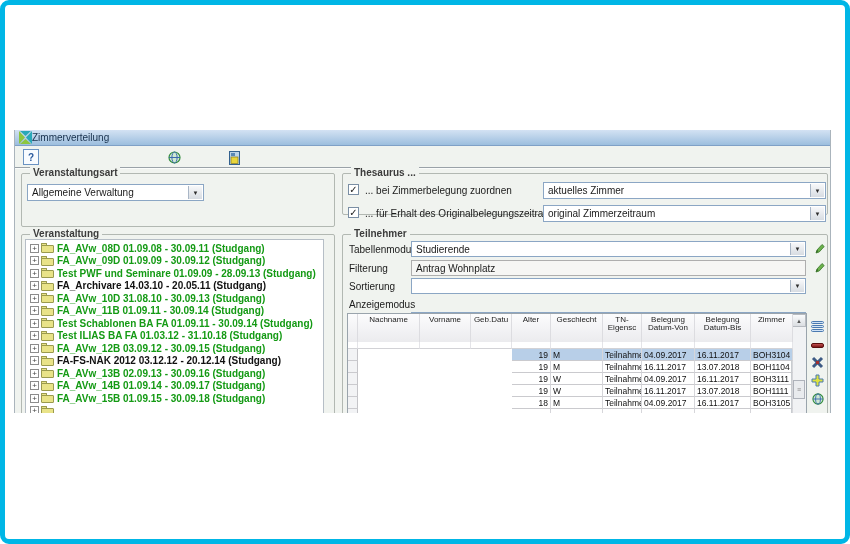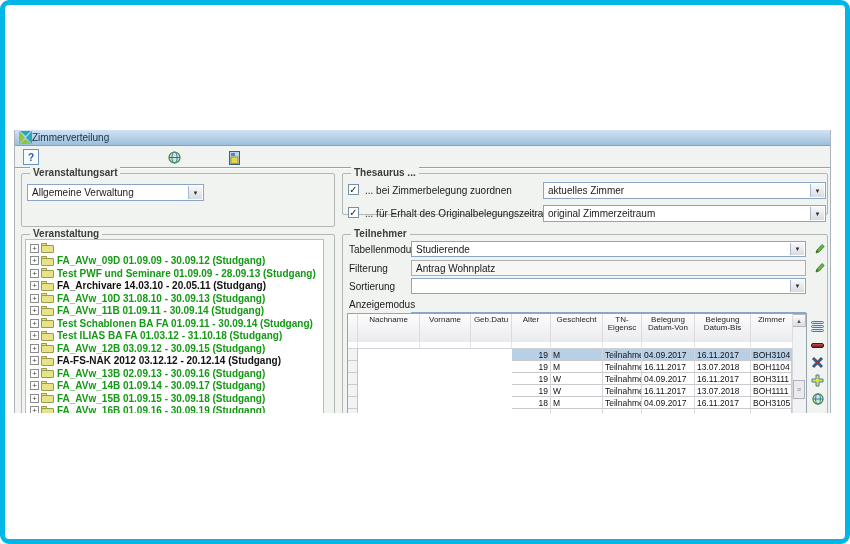"FA_AVw_08D 01.09.08 - 30.09.11" span.tlabel { html: none -> <span>FA_AVw_08D 01.09.08 - 30.09.11 (Studgang)</span> }
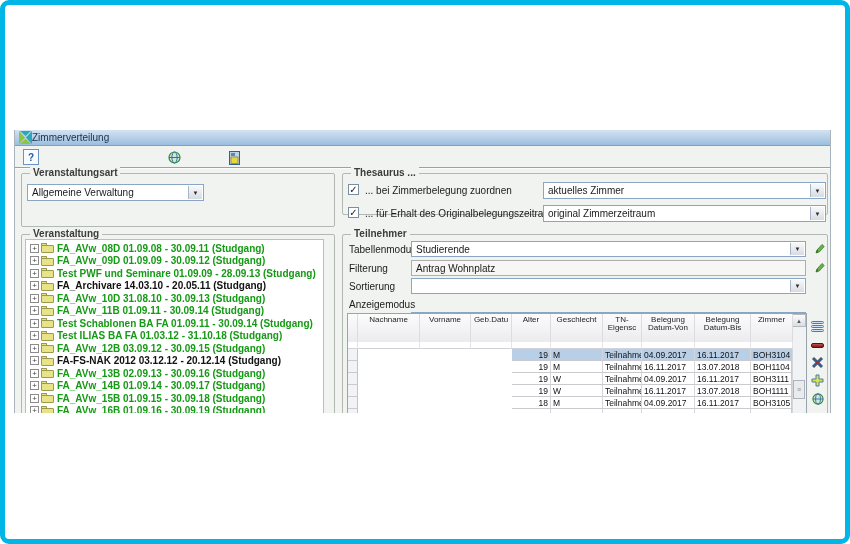"FA_AVw_16B 01.09.16 - 30.09.19" span.tlabel { html: <span>FA_AVw_16B 01.09.16 - 30.09.19 (Studgang)</span> -> none }
